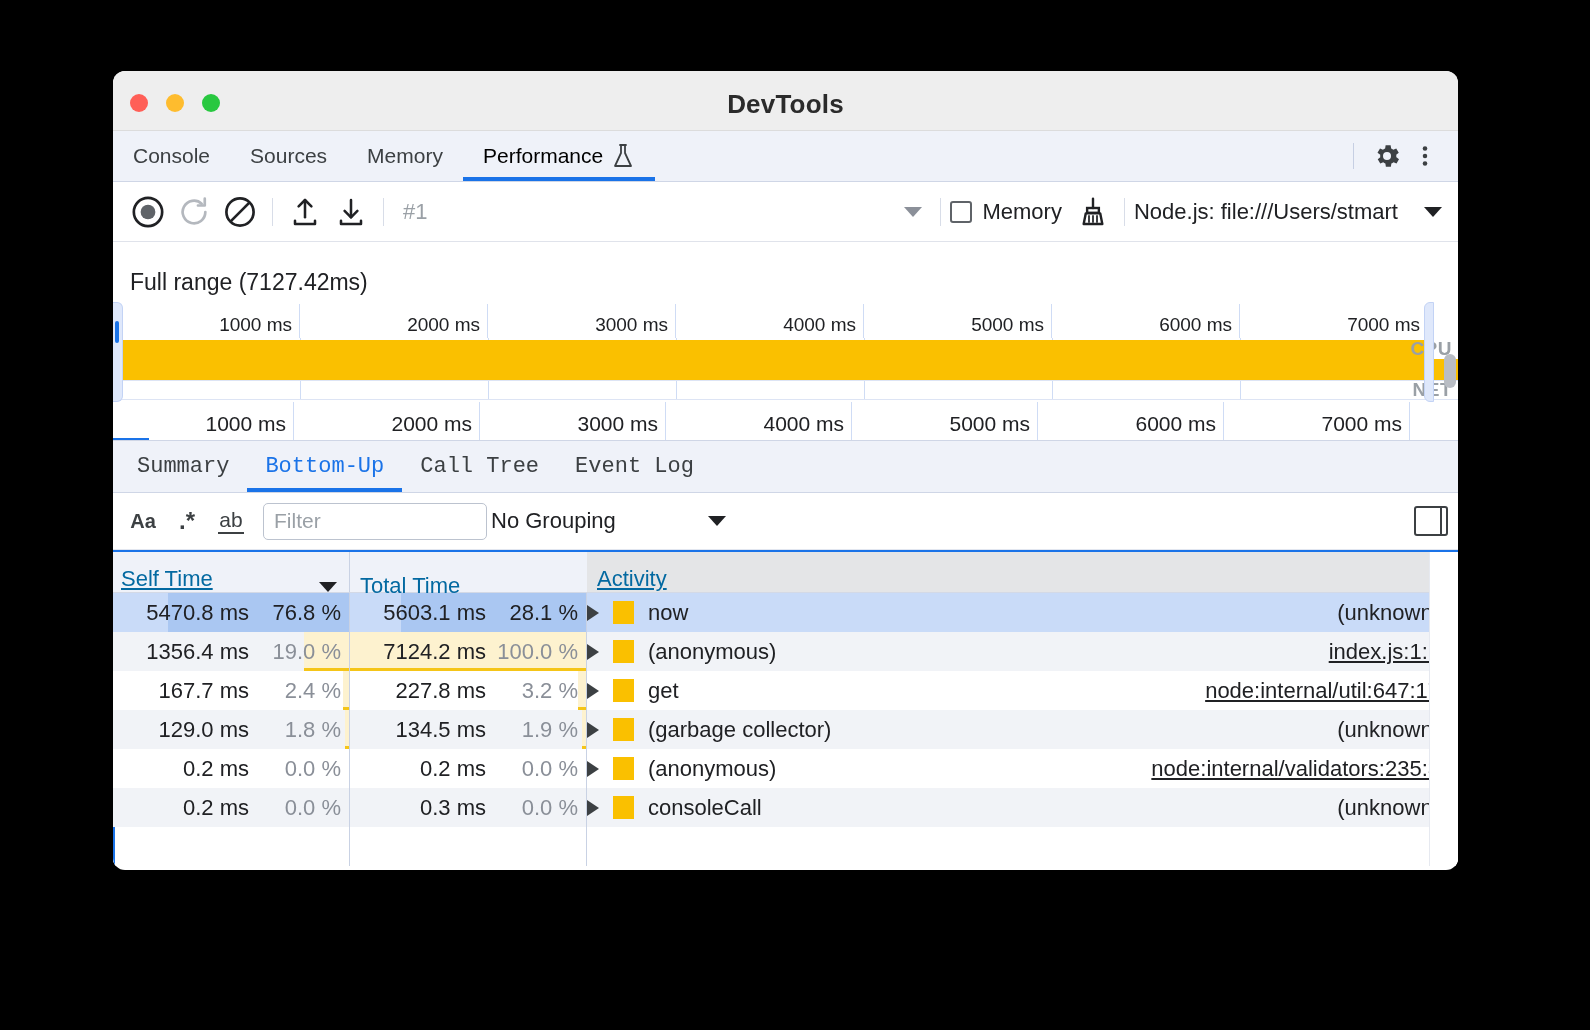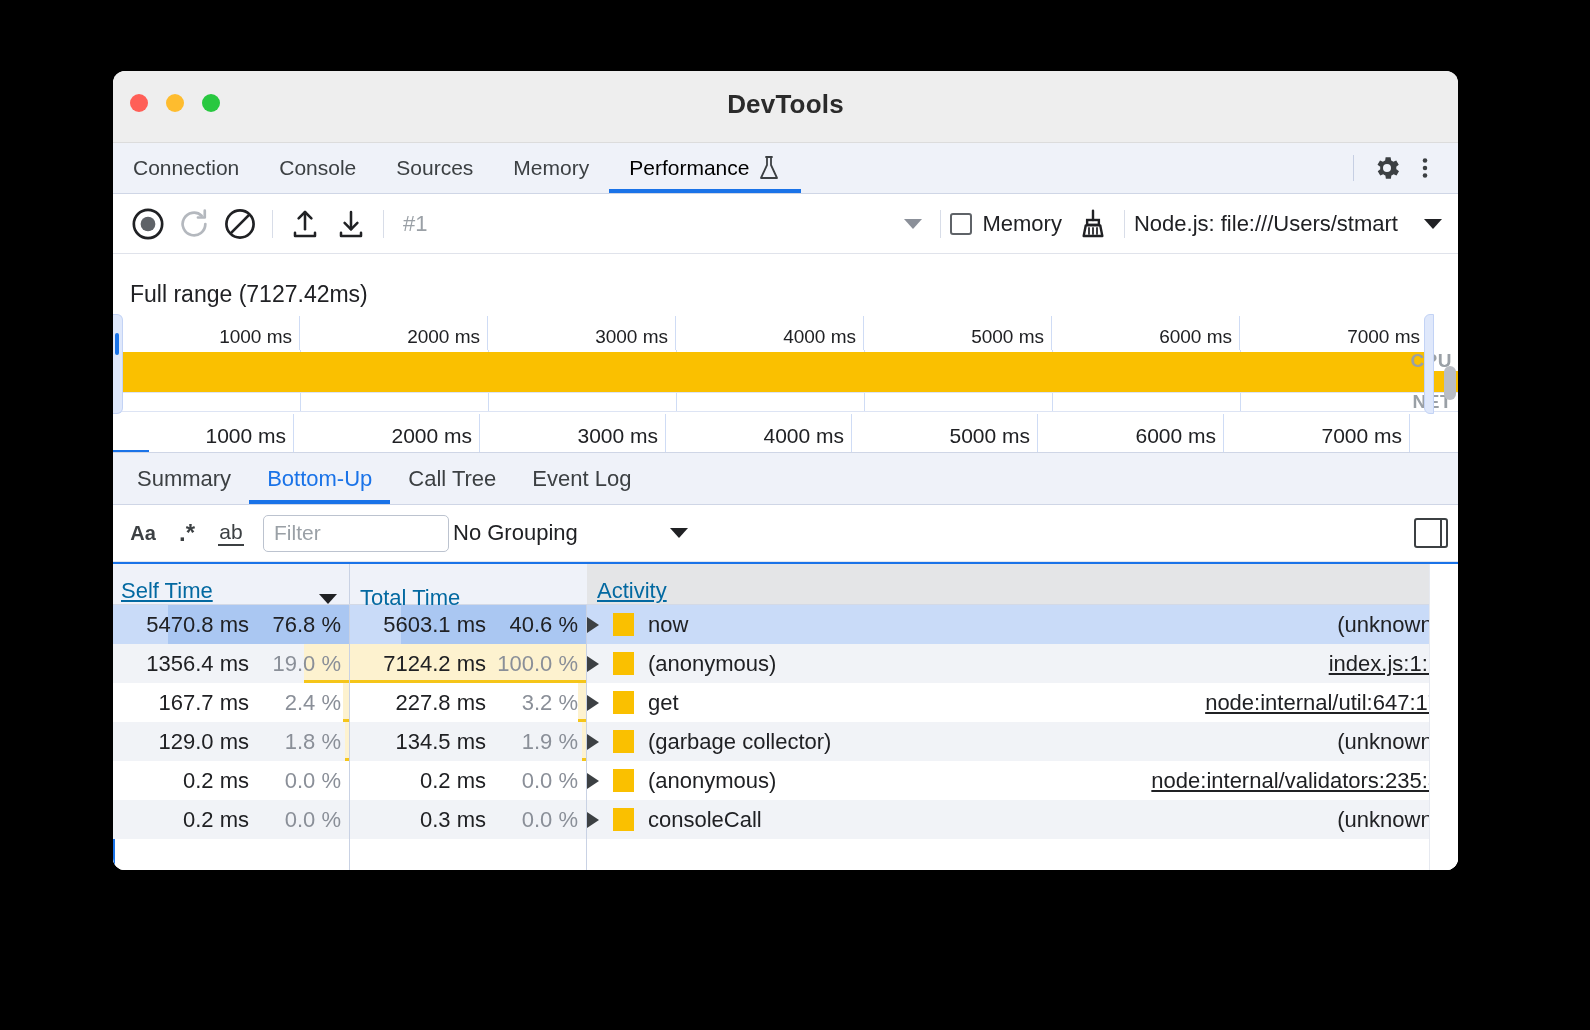"DevTools" #titlebar { height: 72px -> 60px }
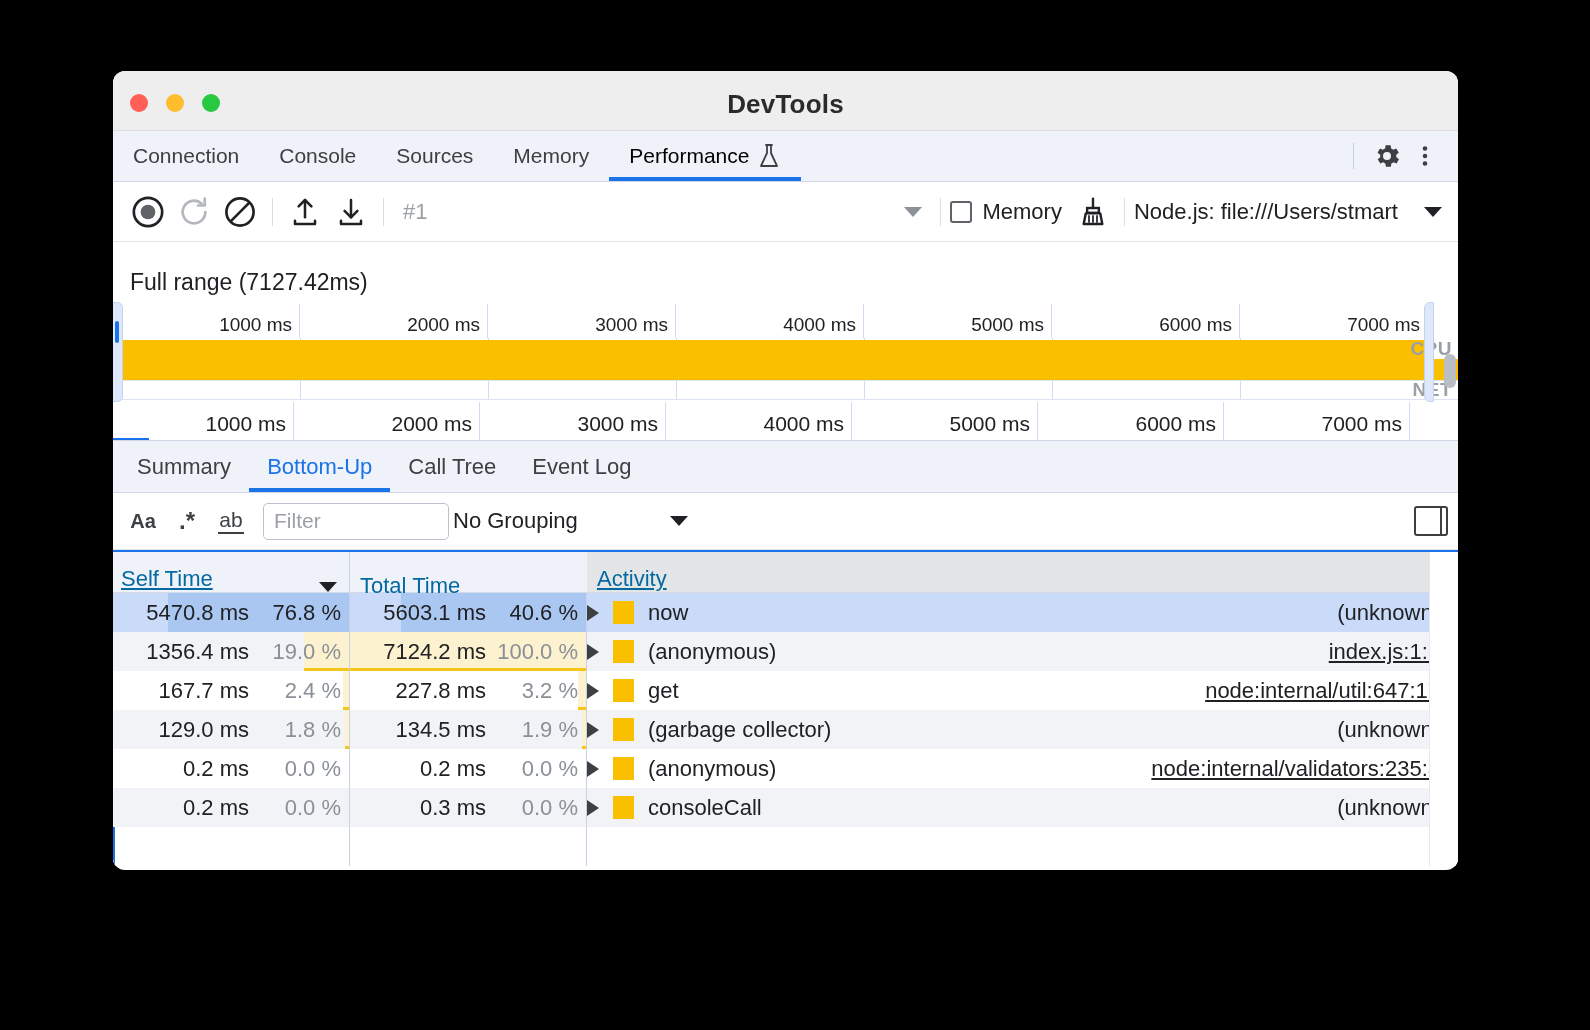"Connection" div.ptab { html: <div> <span>Connection</span> </div> -> none }
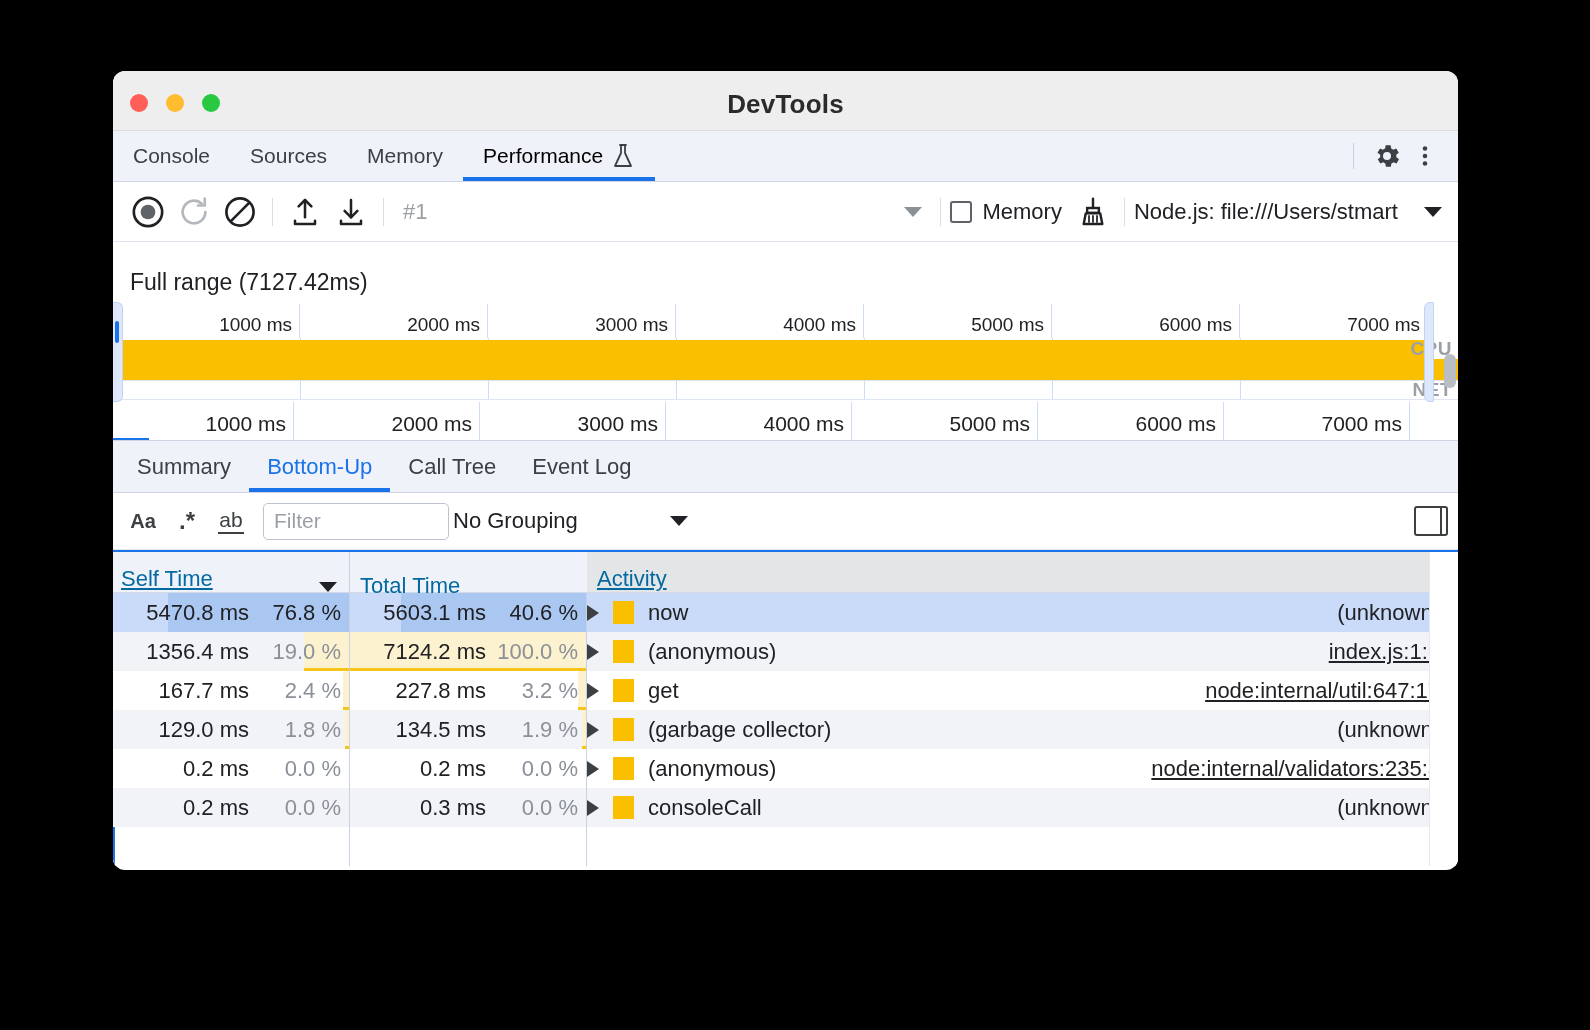"Summary" #detail-tabs { font-family: none -> Liberation Mono, monospace }
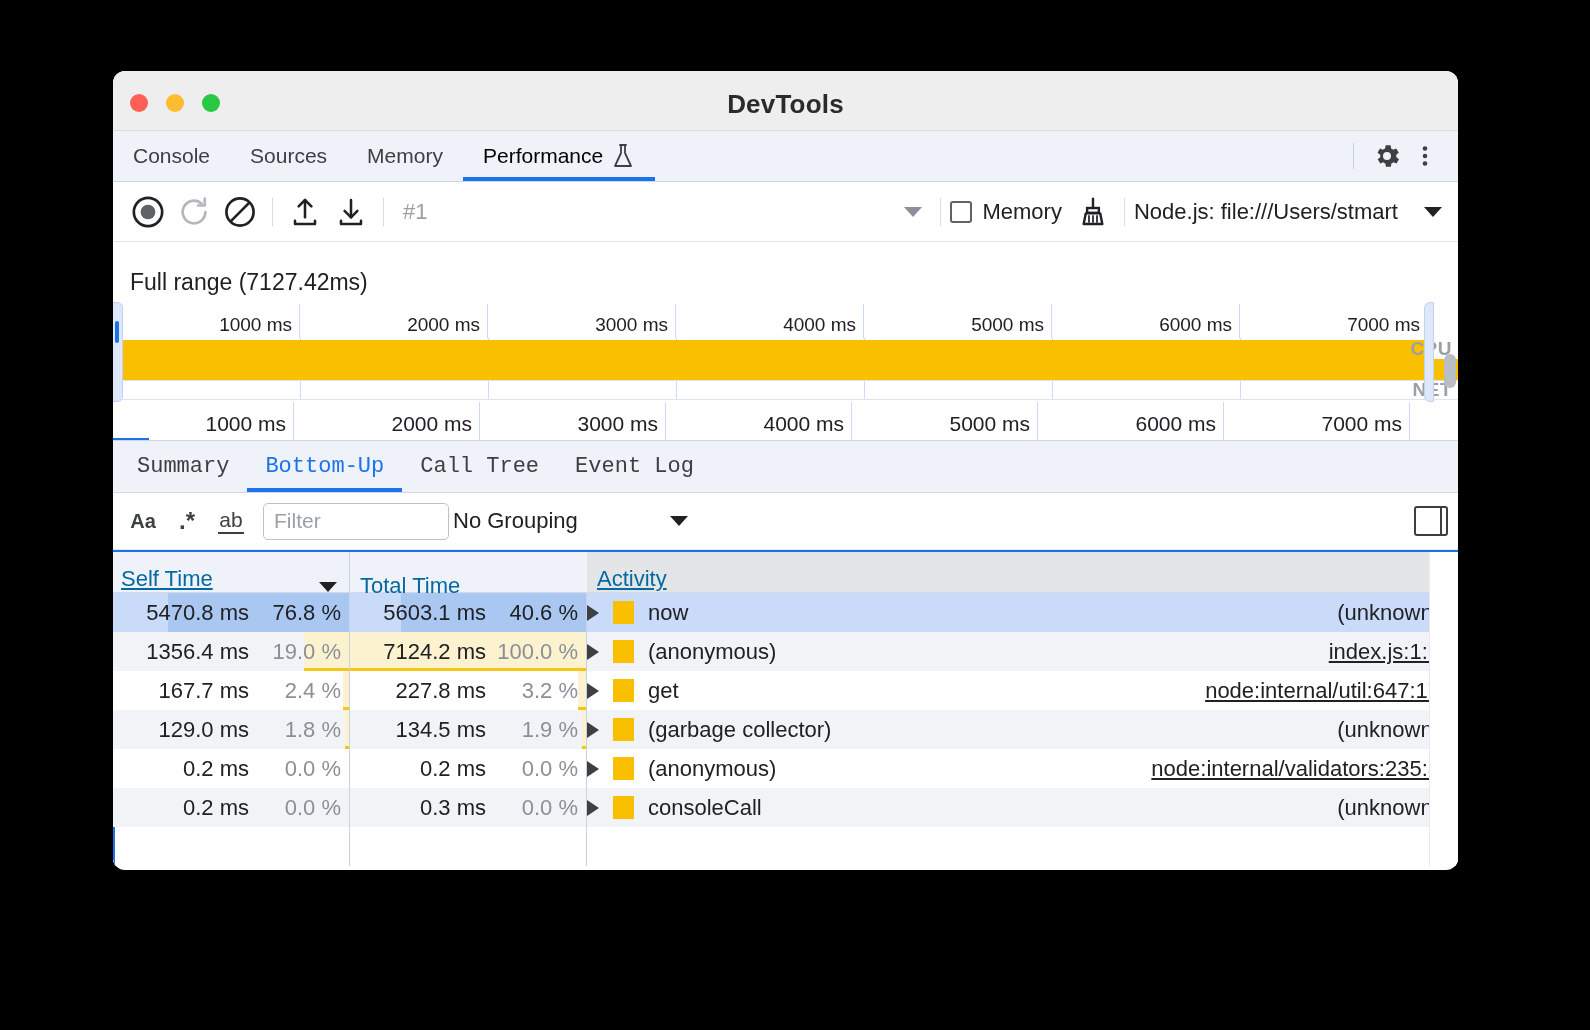"Filter" #filter-input { width: 186px -> 224px }
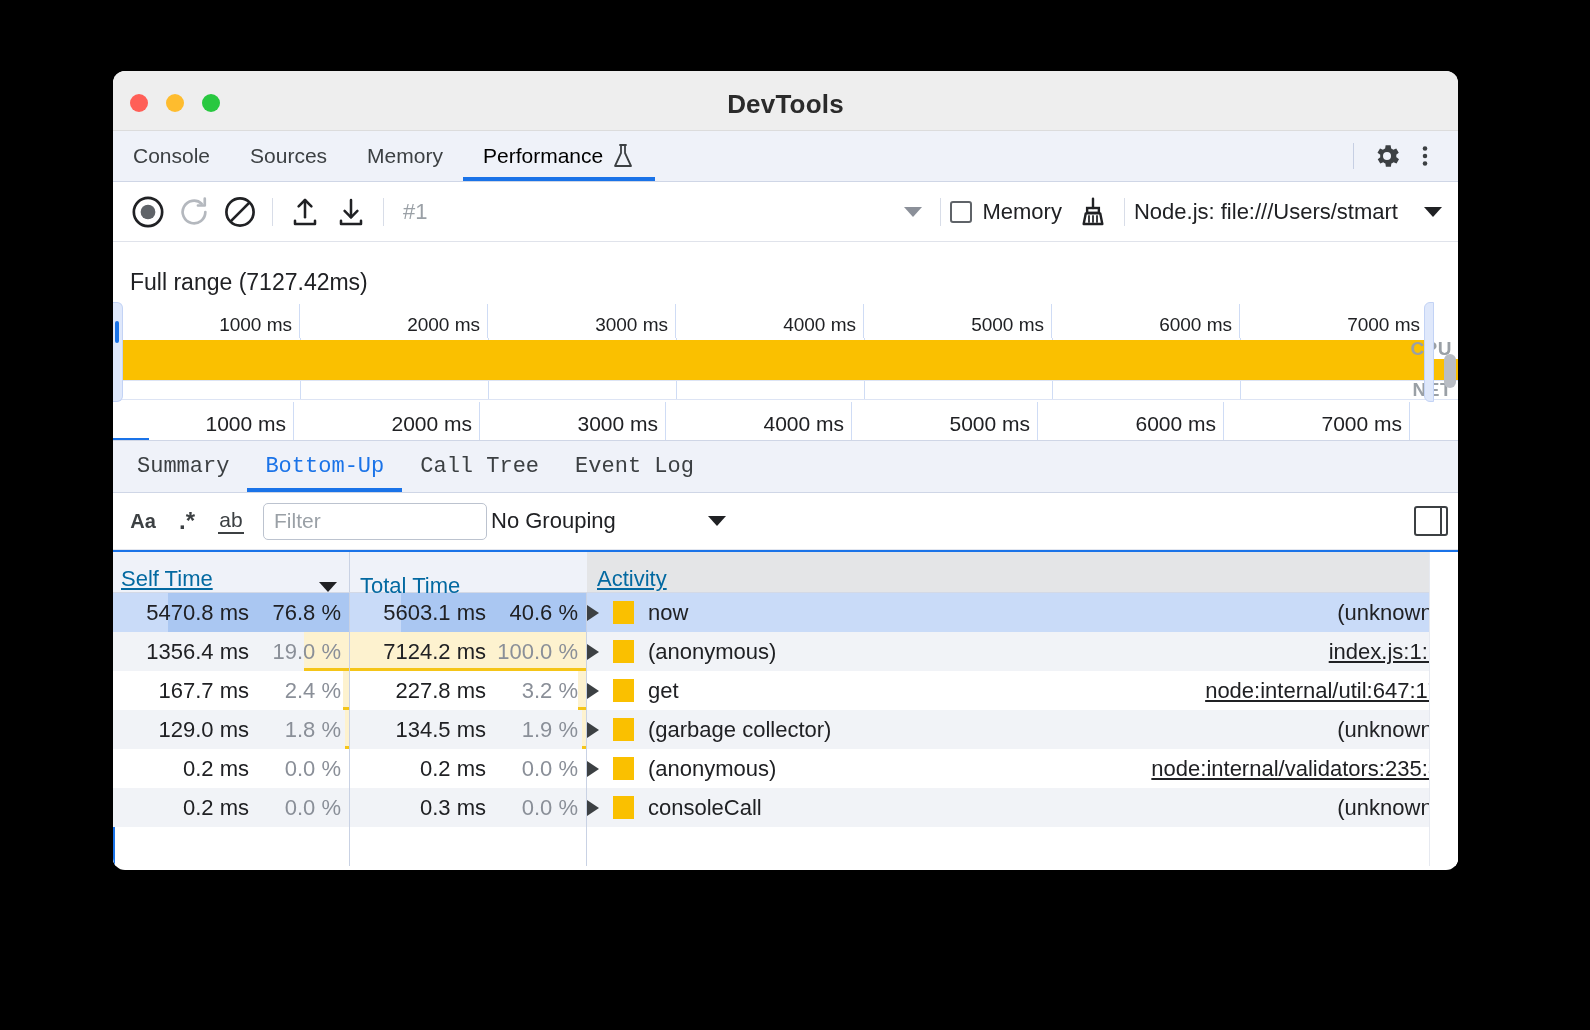"40.6 %" span.num-pct { text: 40.6 -> 28.1 }
